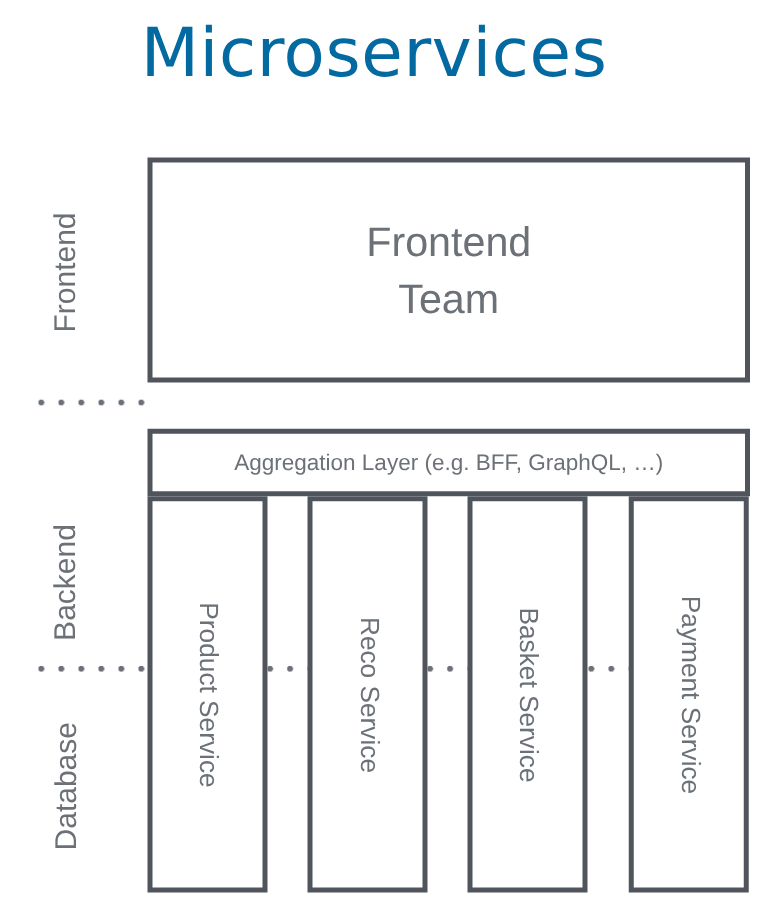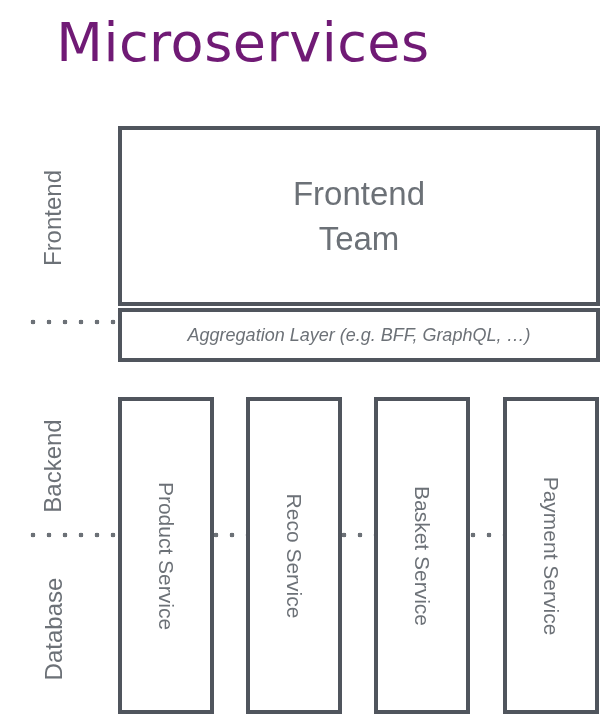"Microservices" #diagram-title { color: #701a75 -> #0369a1; text-align: center -> right }
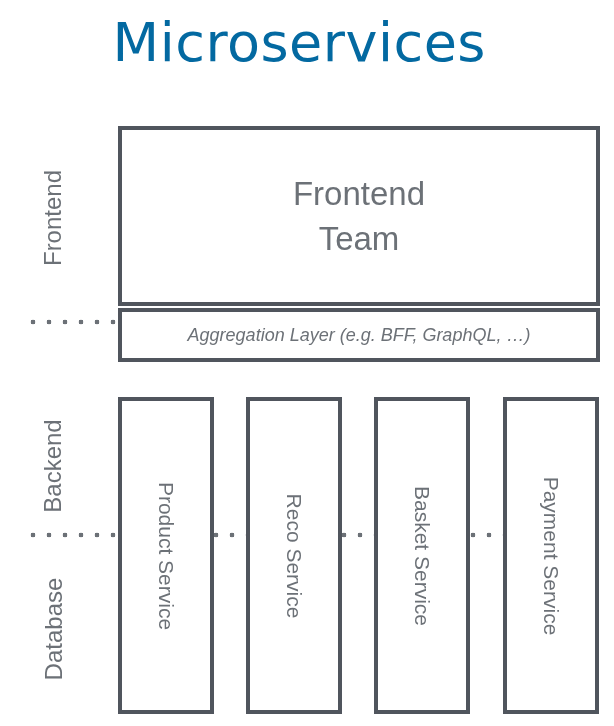"Aggregation Layer (e.g. BFF, GraphQL," #aggregation-layer-box { font-style: italic -> none; top: 308px -> 343px }
